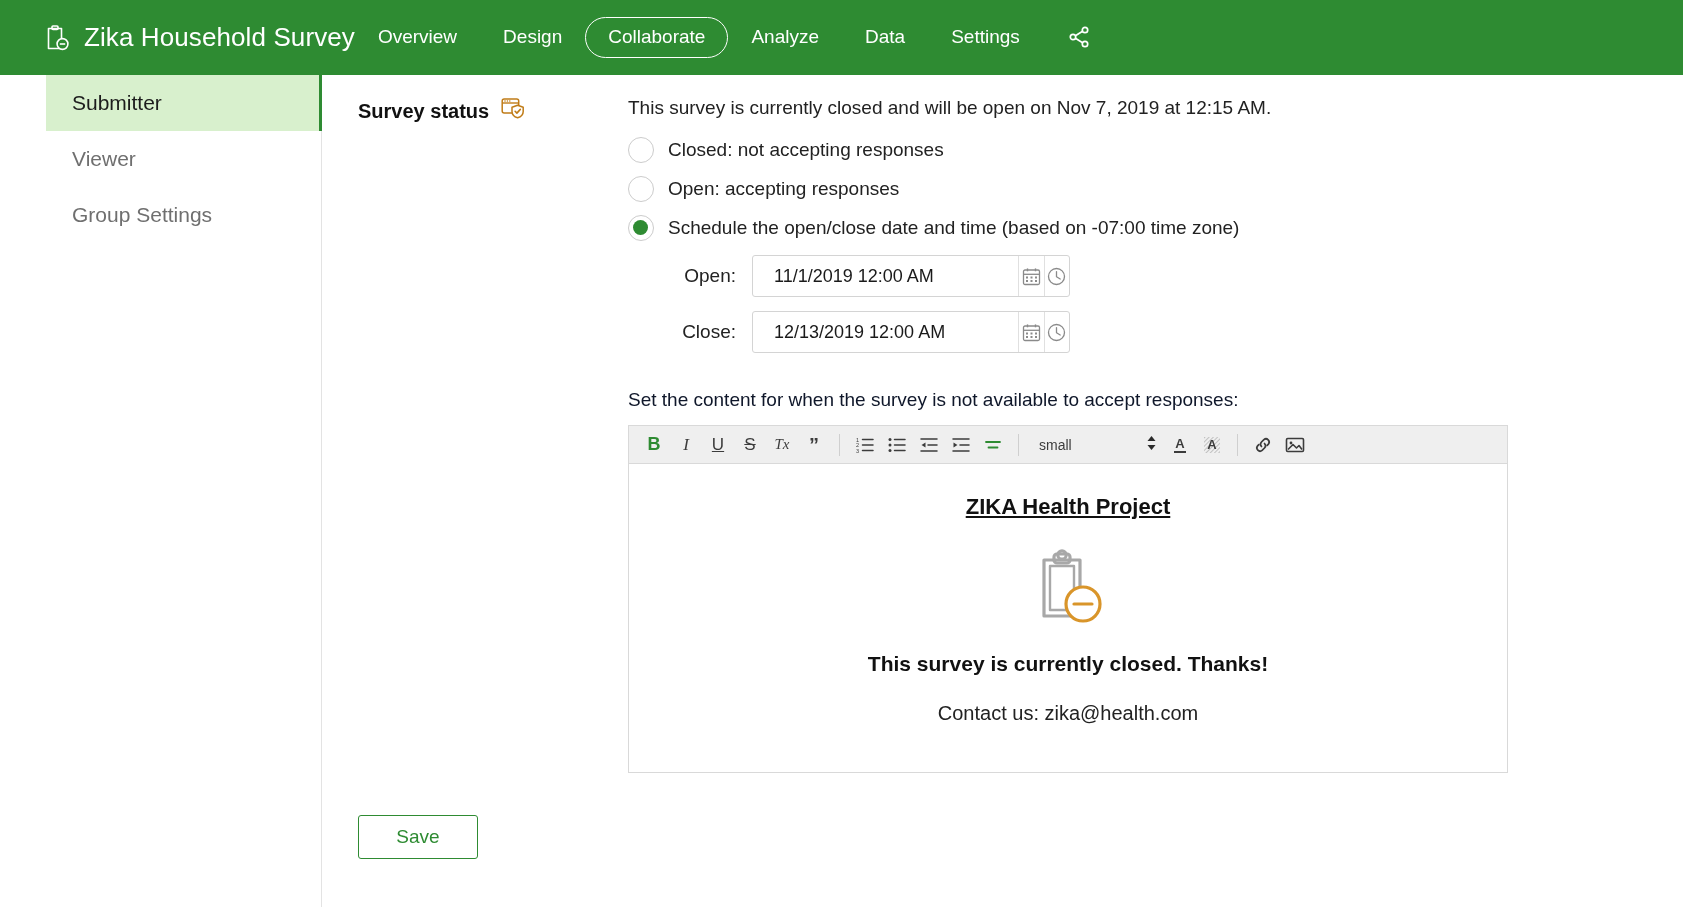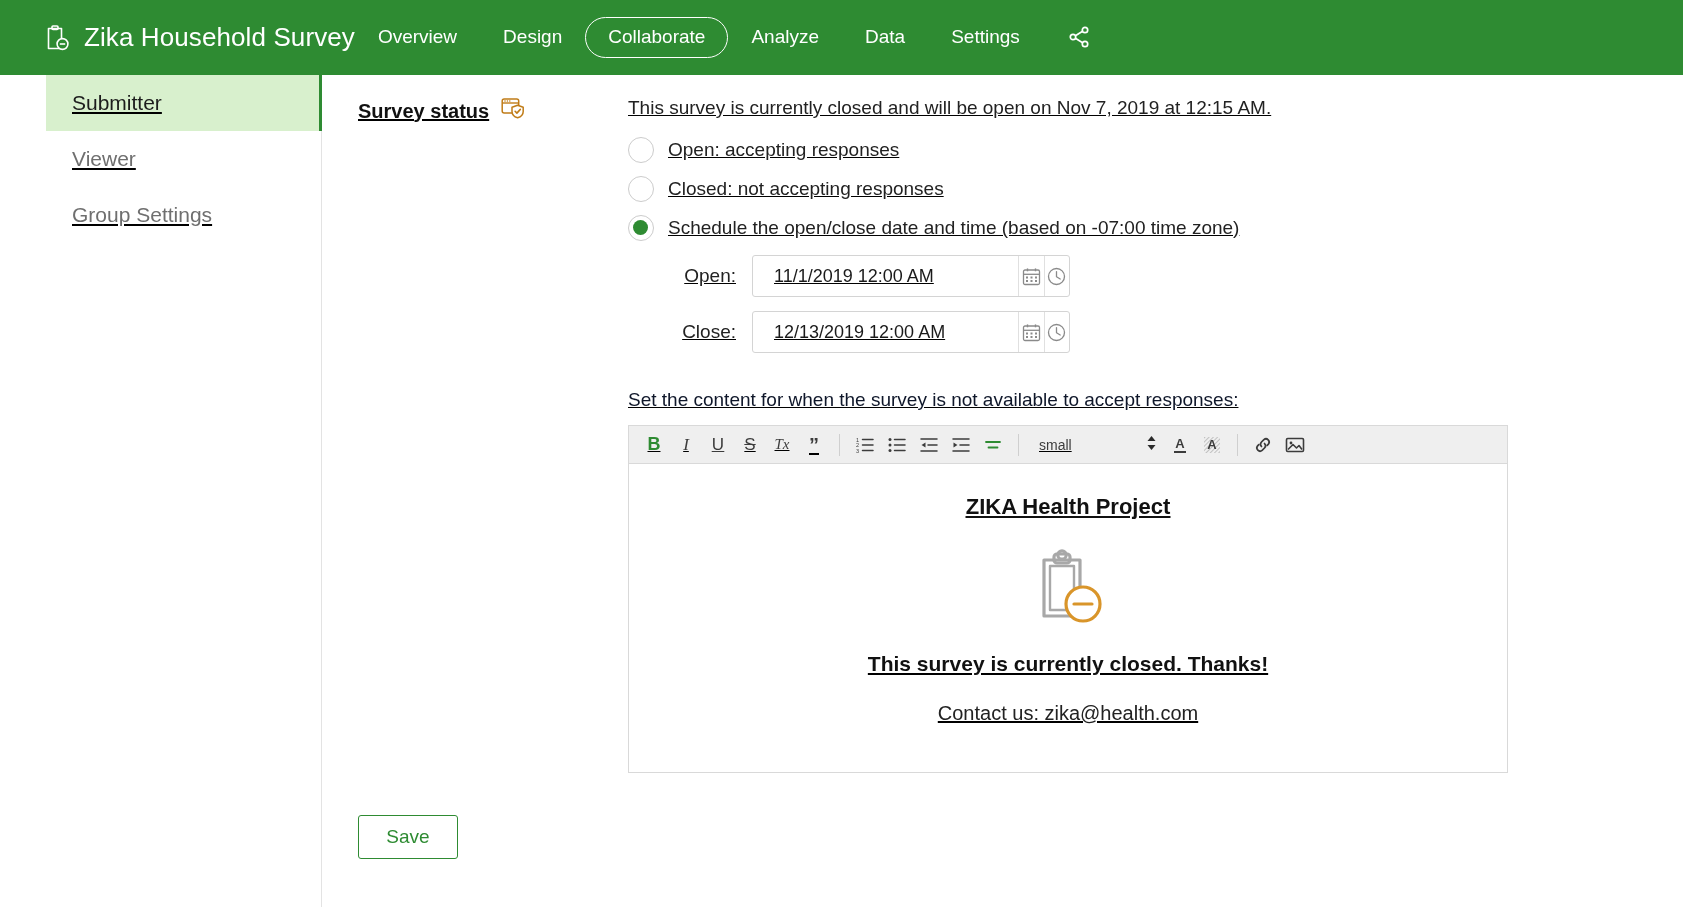"Submitter" .body-wrap { text-decoration: underline -> none }
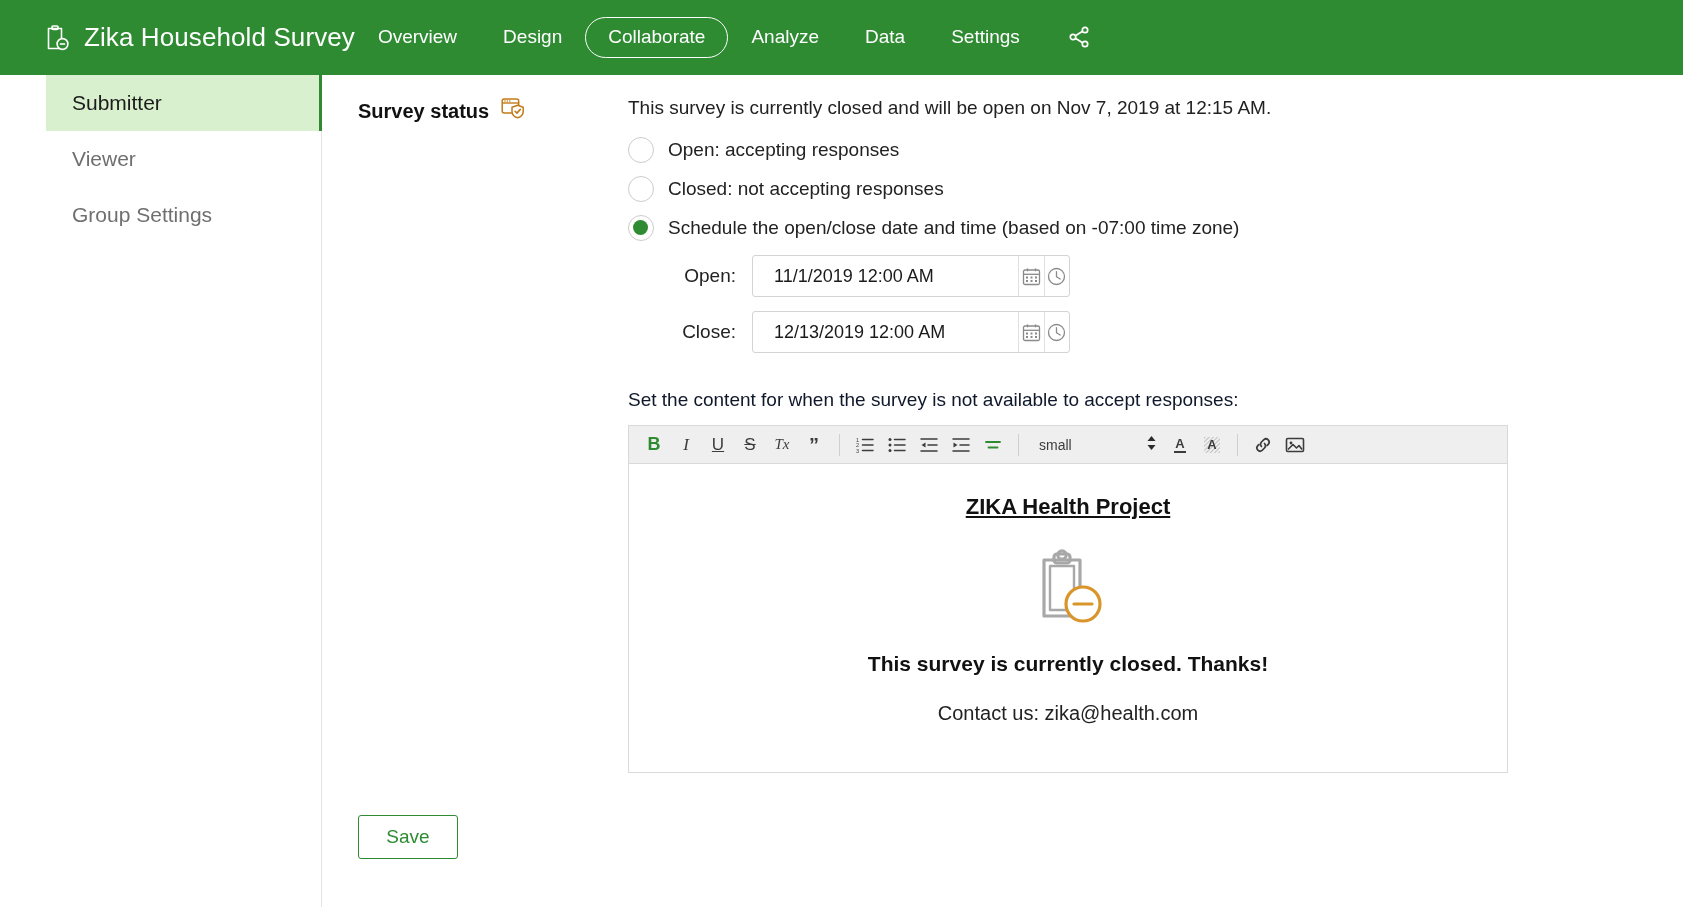"Open: accepting responses" div.radio-row { order: before "Closed: not accepting responses" -> after "Closed: not accepting responses" }
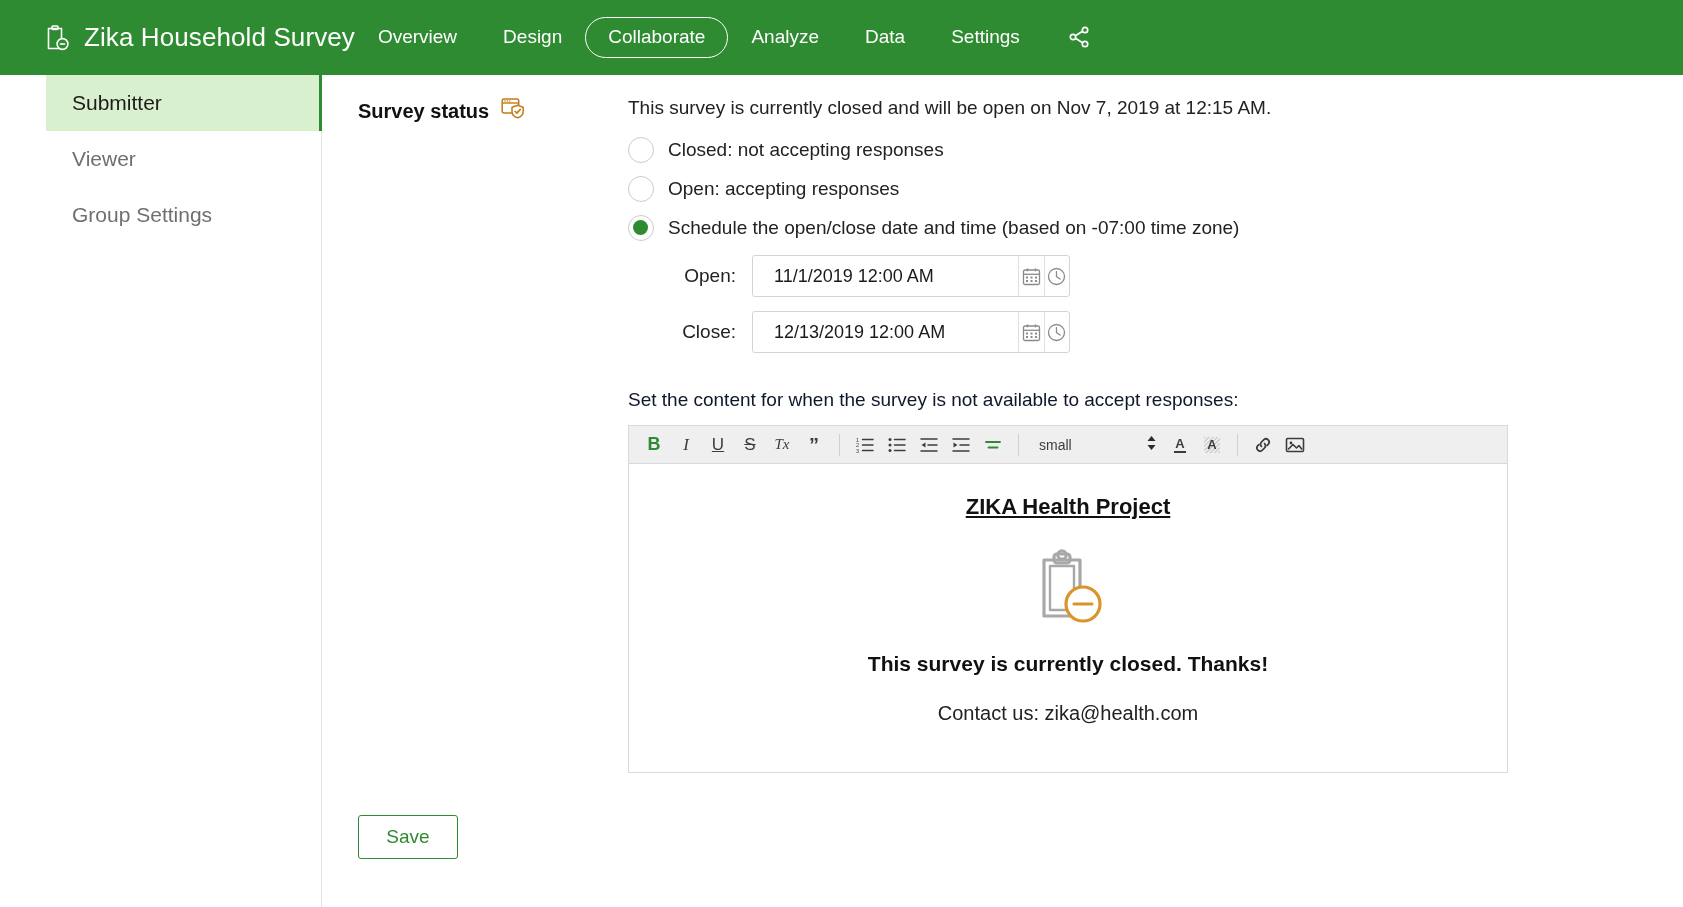"Save" .save-btn { width: 100px -> 120px }
